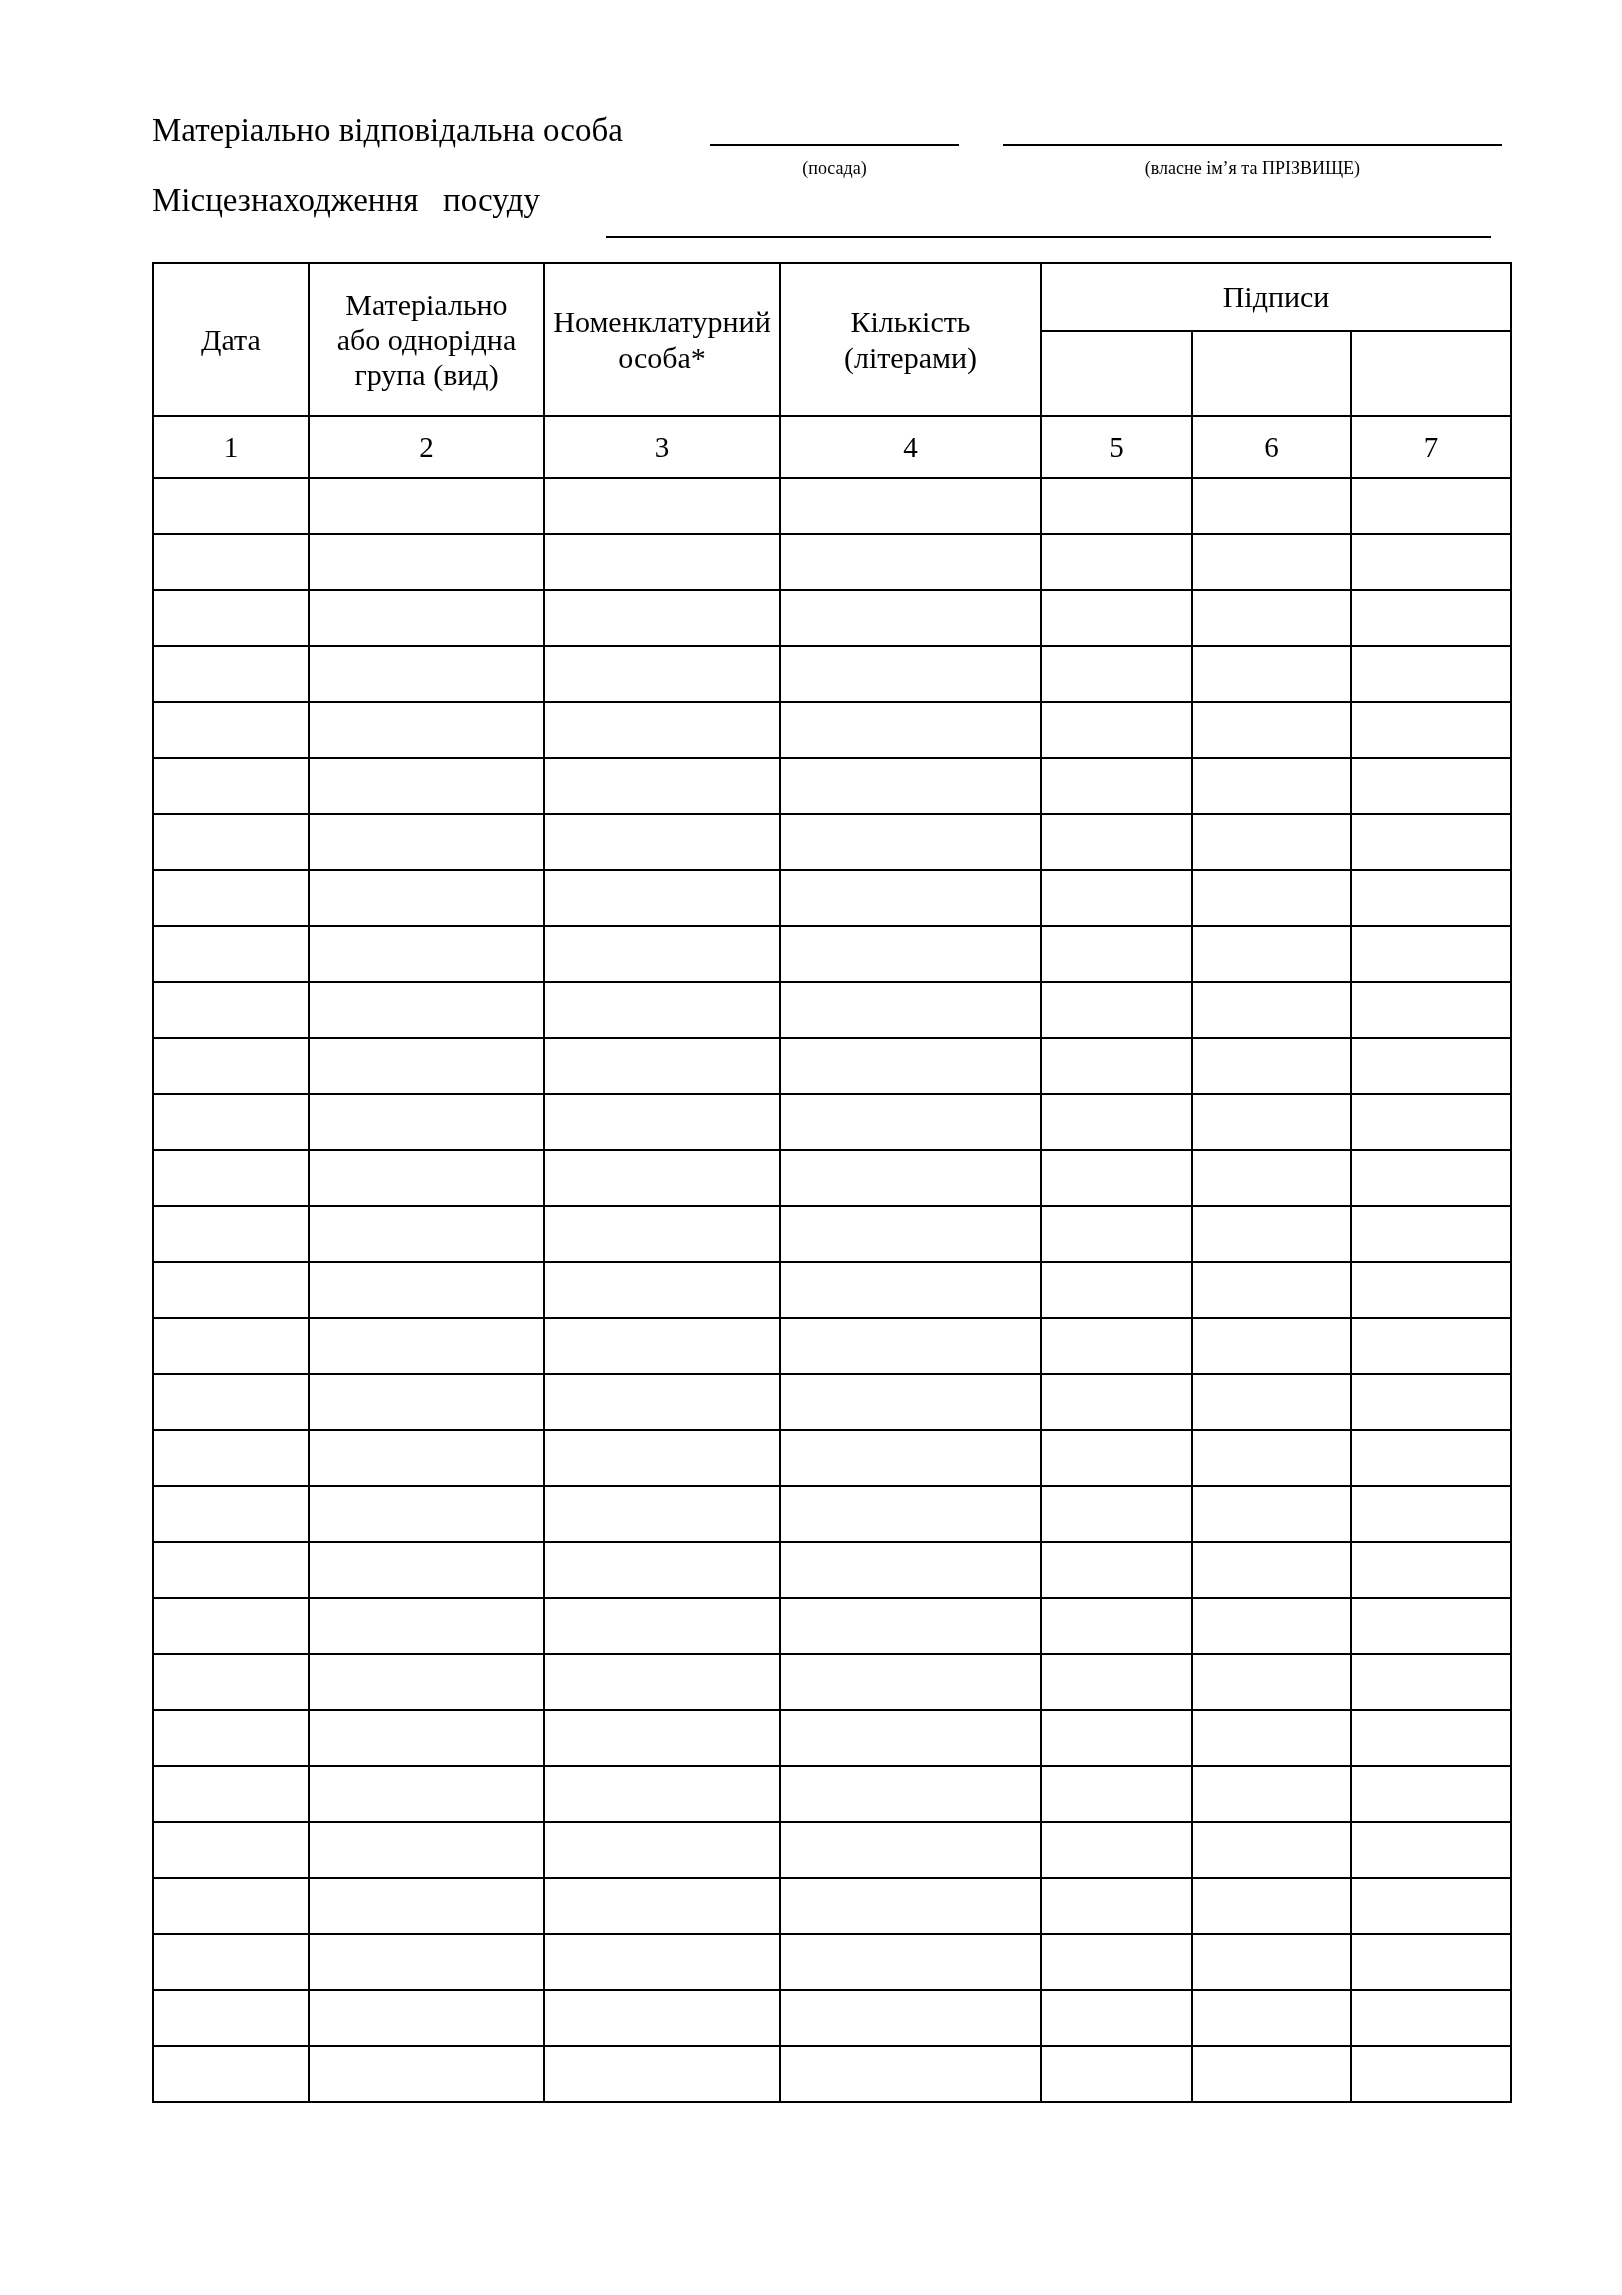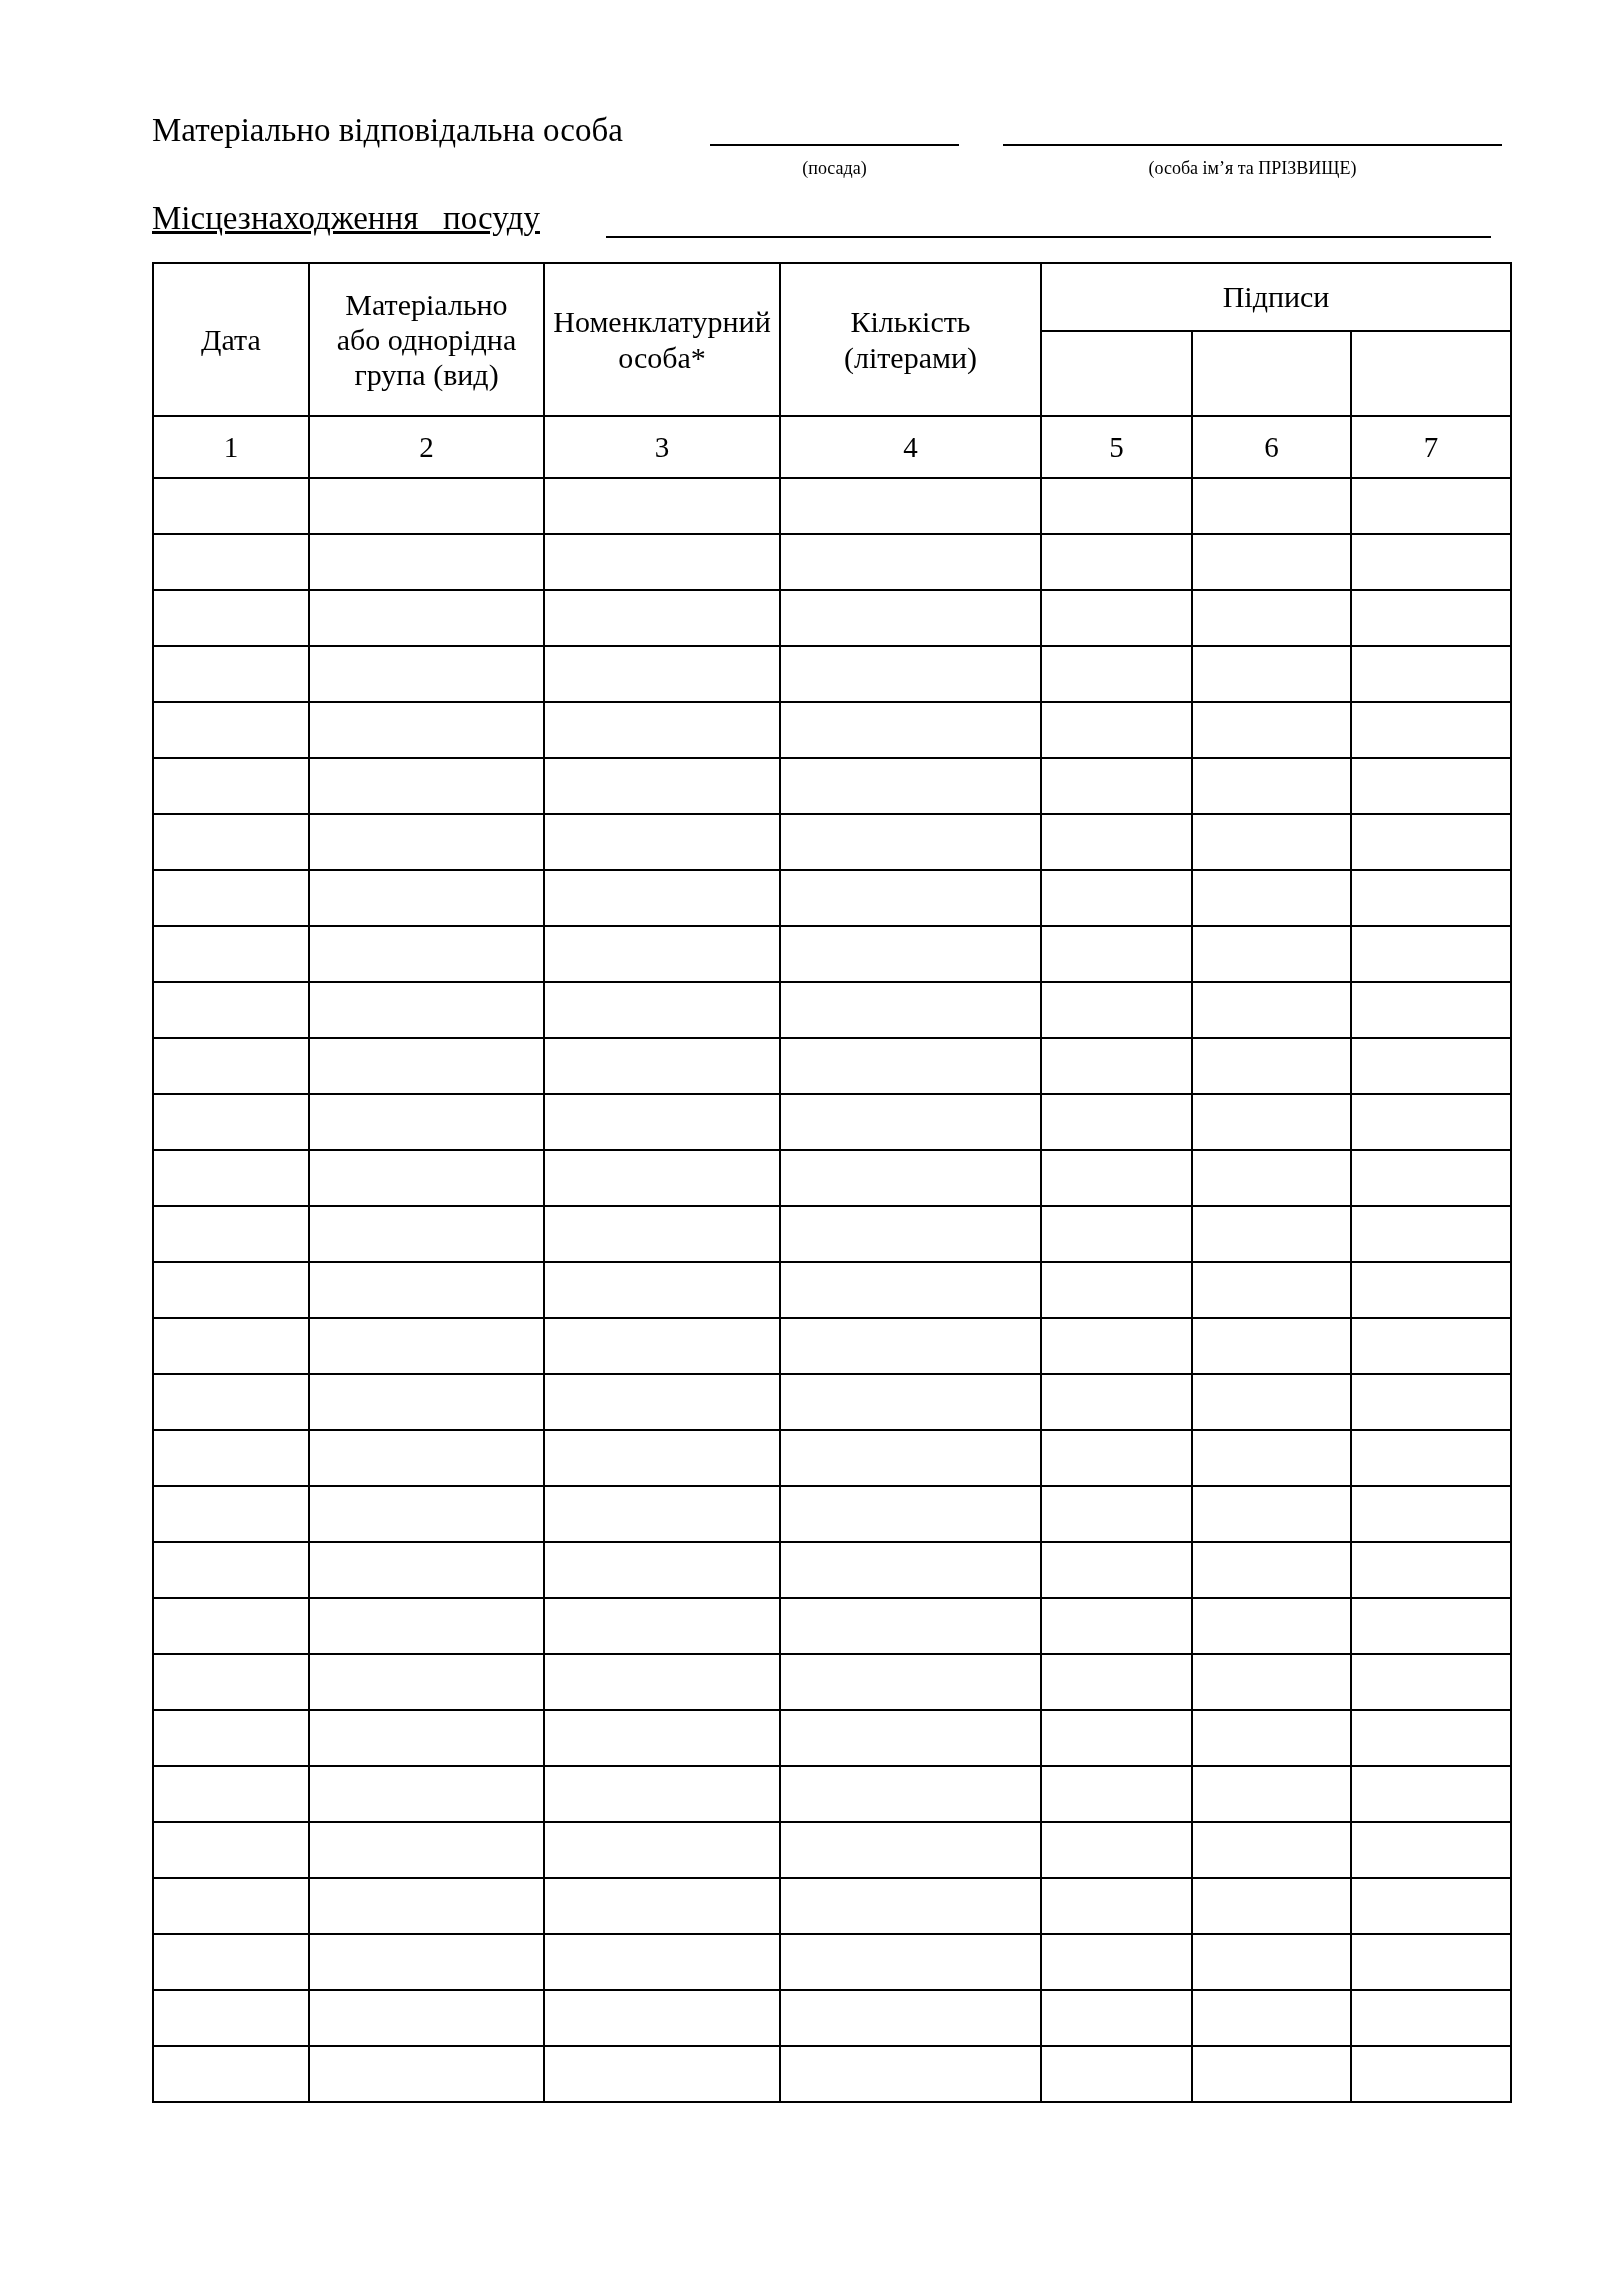"(особа ім’я та ПРІЗВИЩЕ)" div.sublabel { text: особа -> власне }
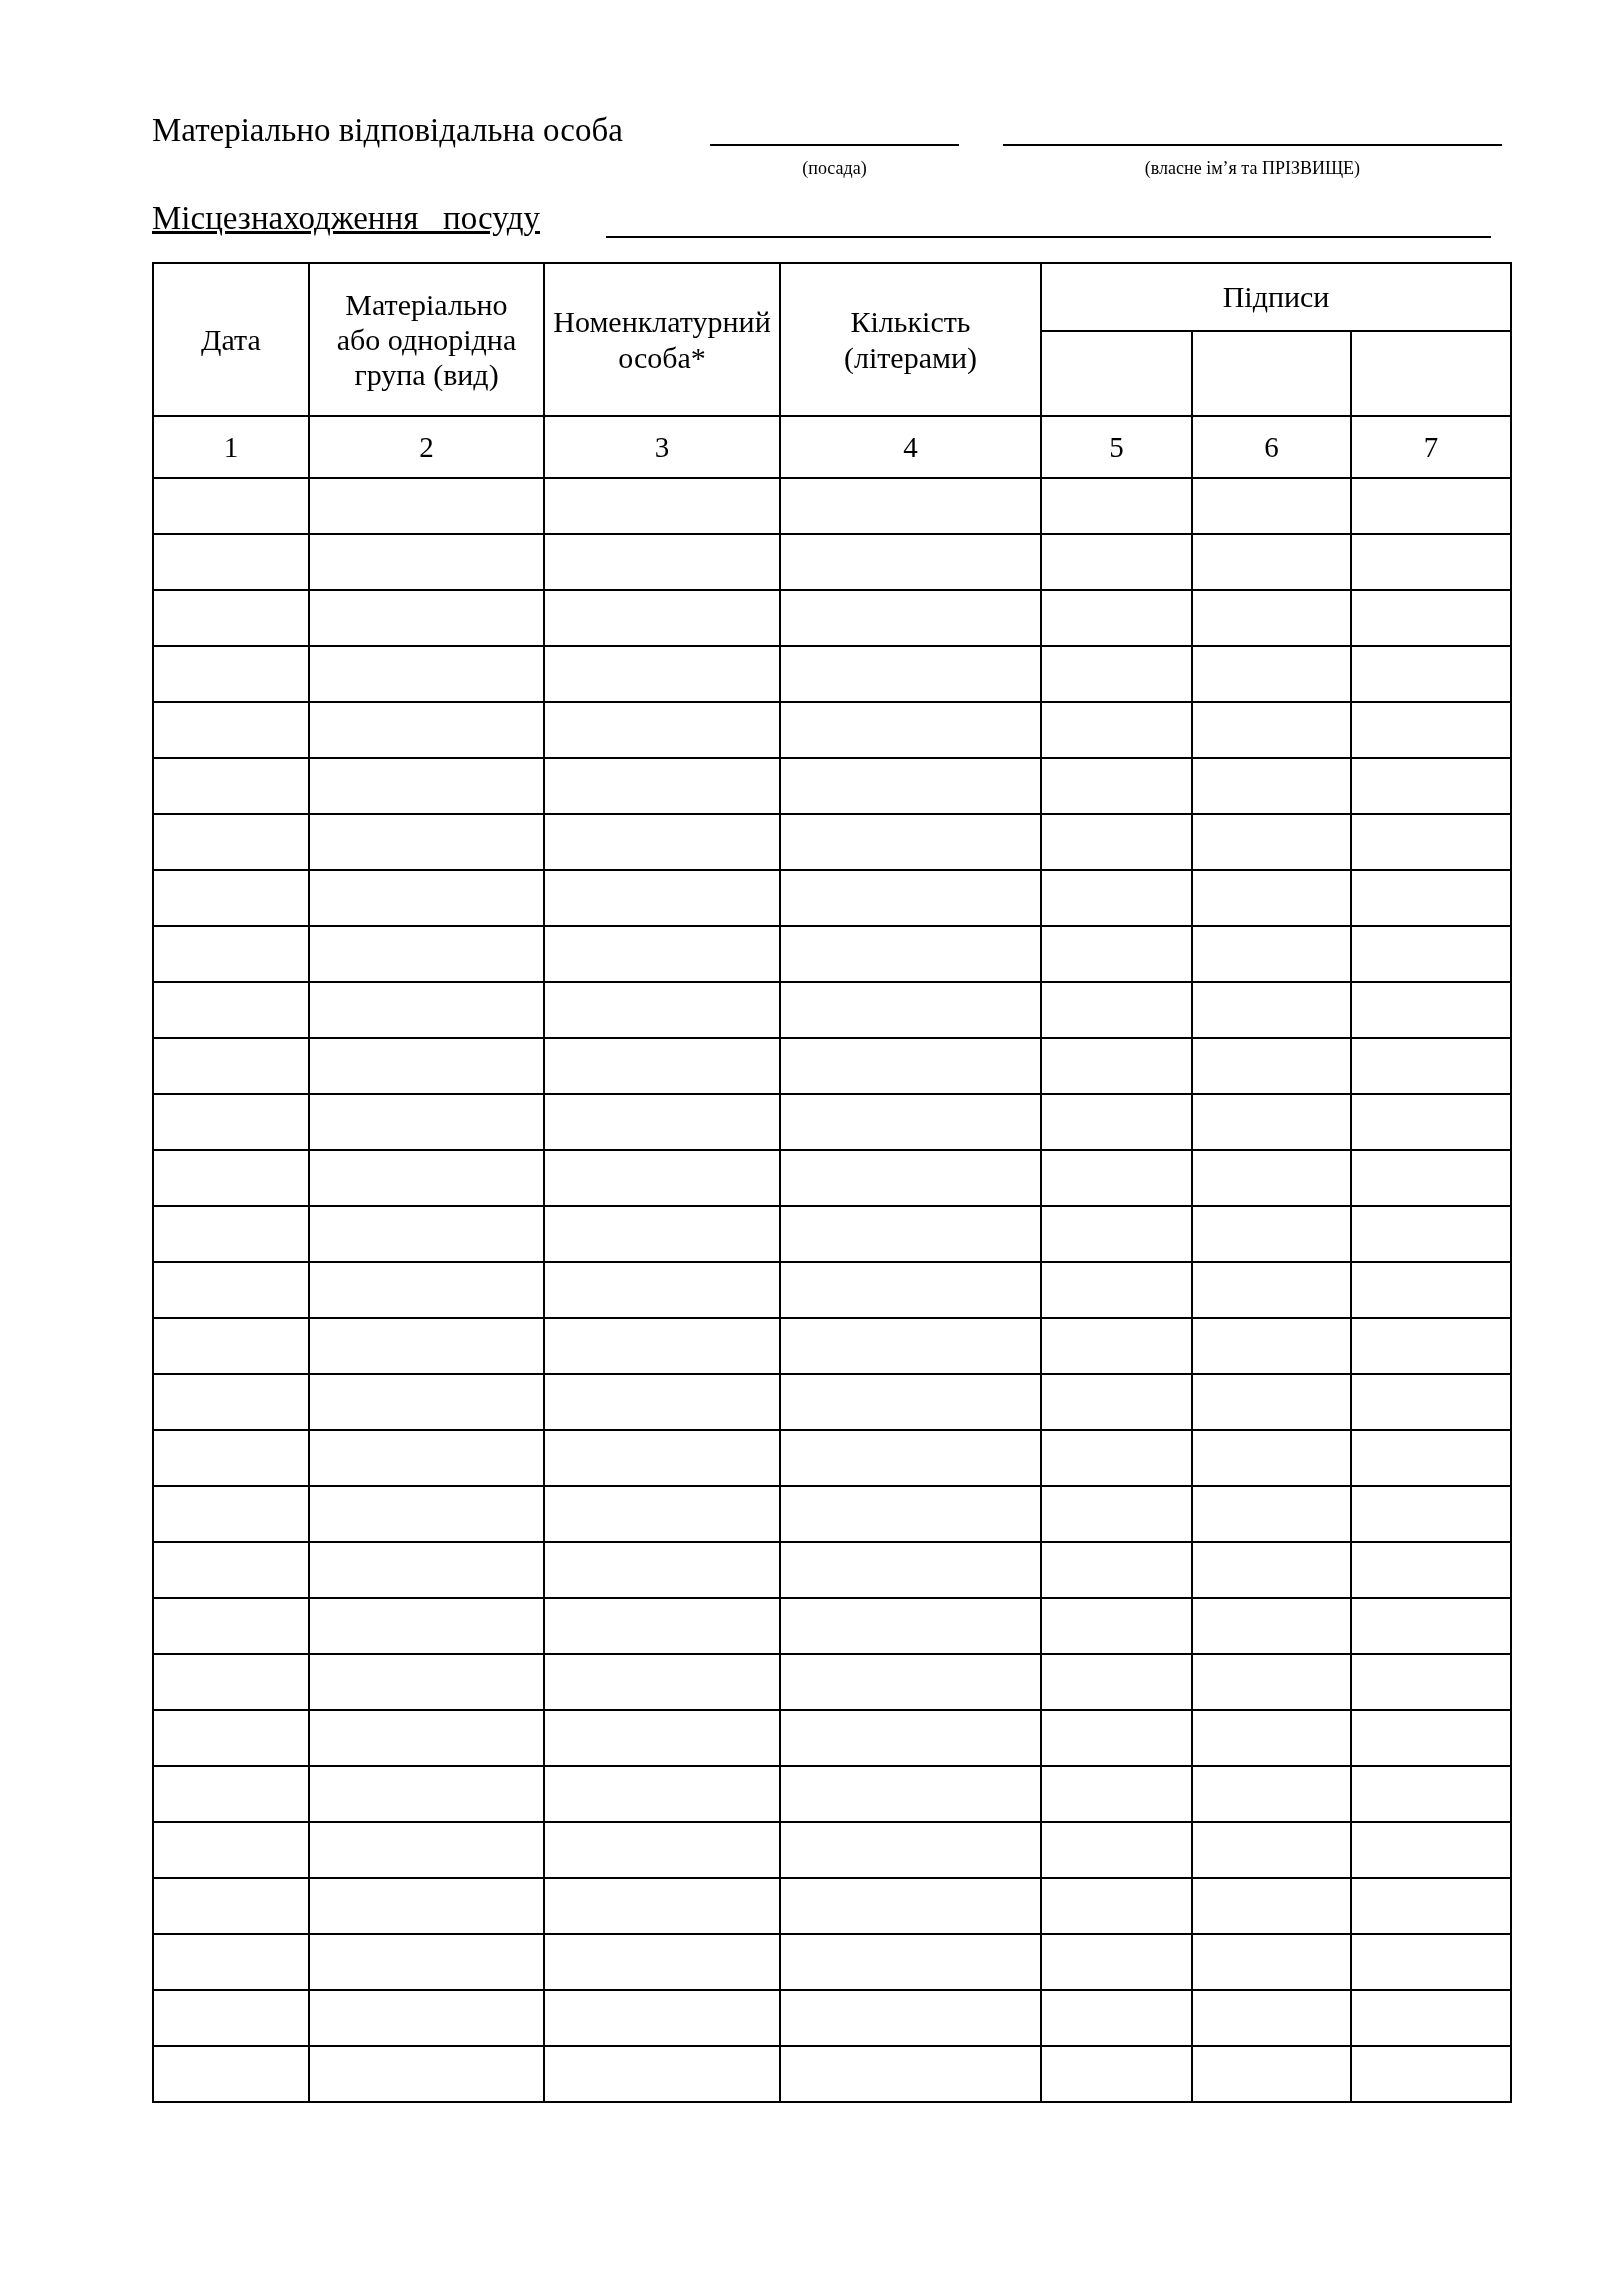"Місцезнаходження посуду" div.abs { text-decoration: underline -> none; top: 202px -> 184px }
